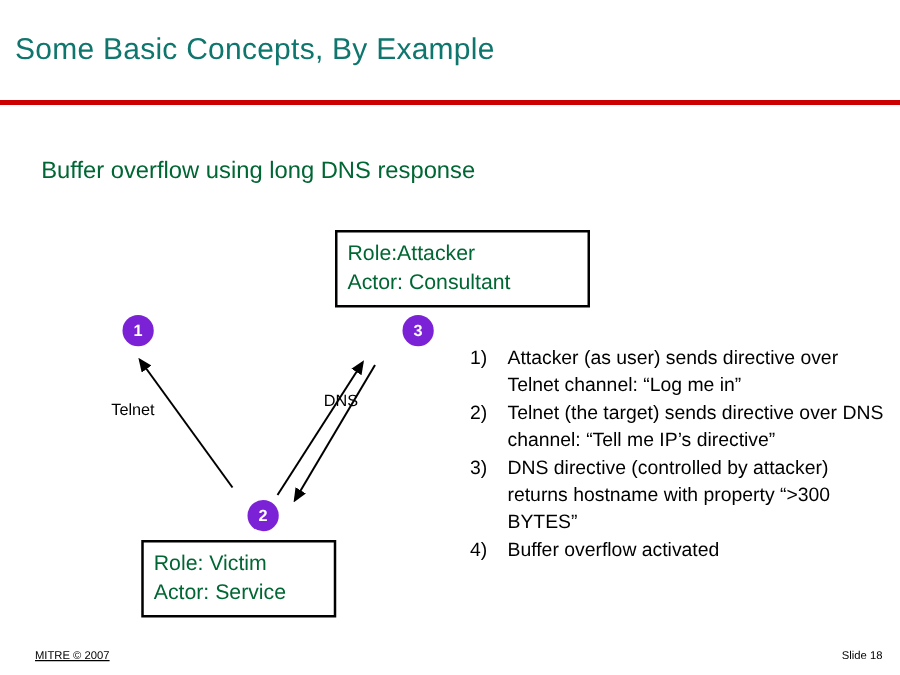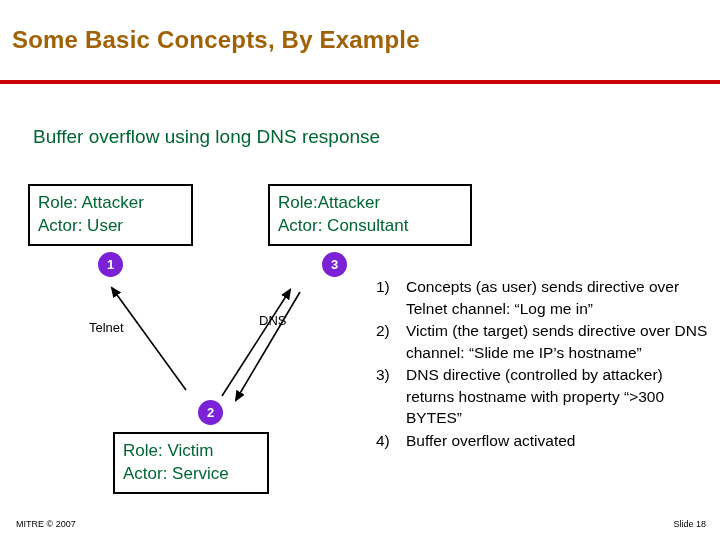"Some Basic Concepts, By Example" .slide-title { color: #a16207 -> #0f766e; font-weight: bold -> none }
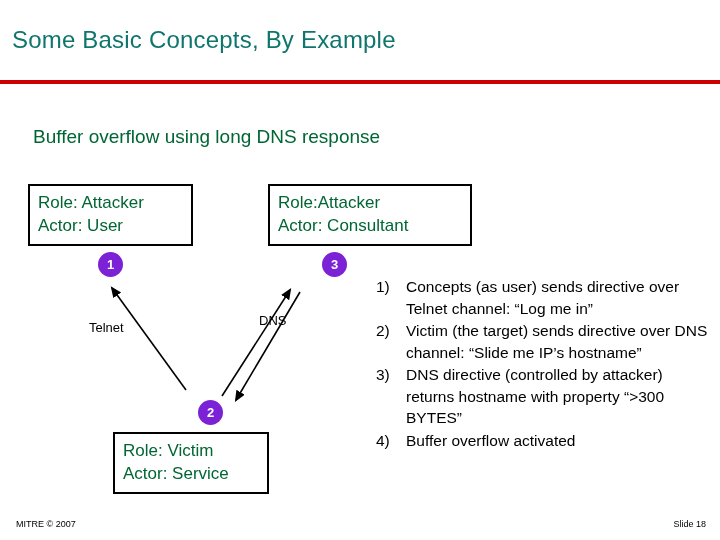"Role: Attacker" div.role-box { html: <div> <div>Role: Attacker</div> <div>Actor: User</div> </div> -> none }
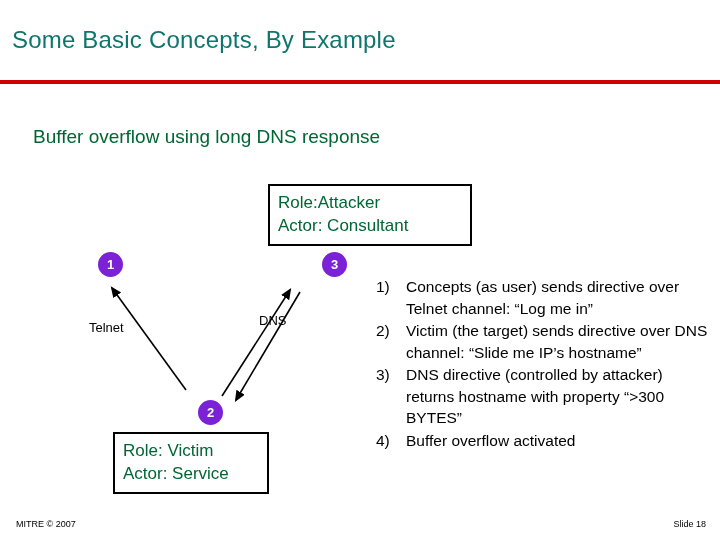"Concepts (as" span { text: Concepts -> Attacker }
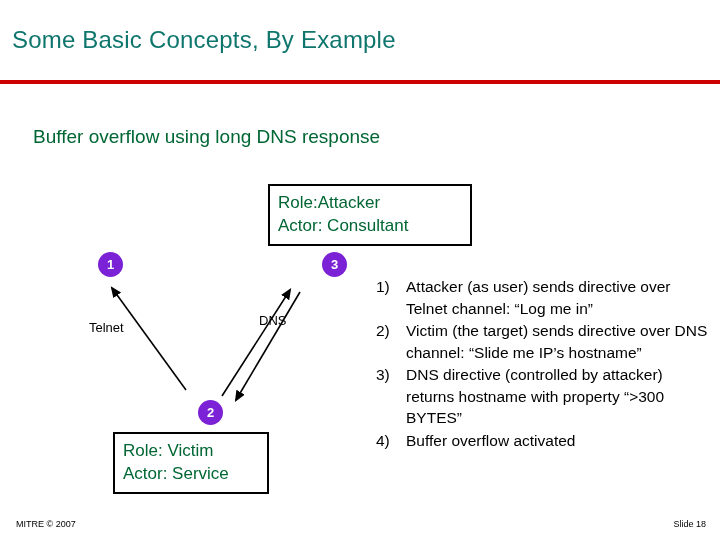"Victim (the" span { text: Victim -> Telnet }
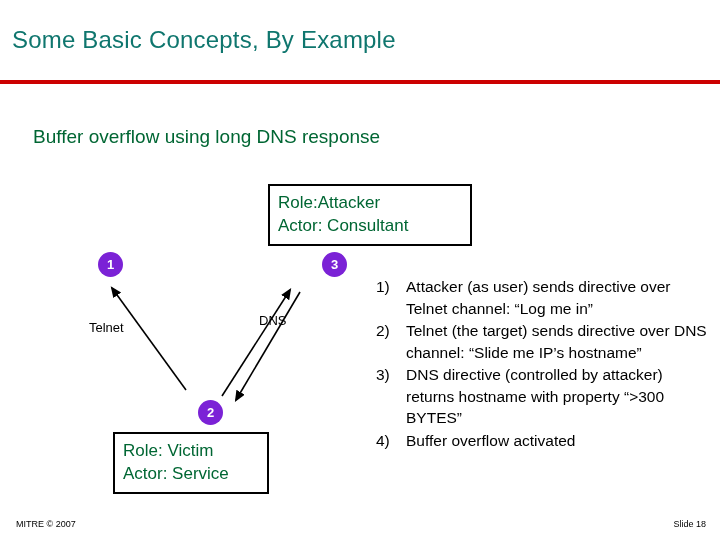": “Slide me IP’s hostname”" span { text: Slide me IP’s hostname -> Tell me IP’s directive }
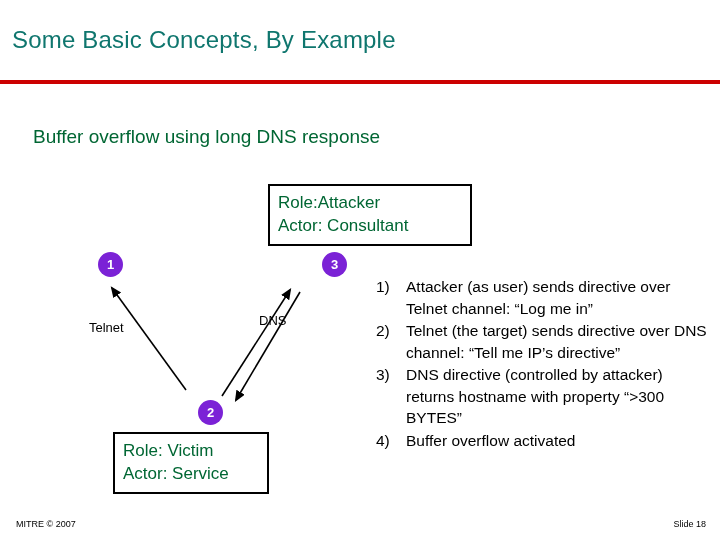"MITRE © 2007" .footer-left { left: 16px -> 28px; text-decoration: none -> underline }
